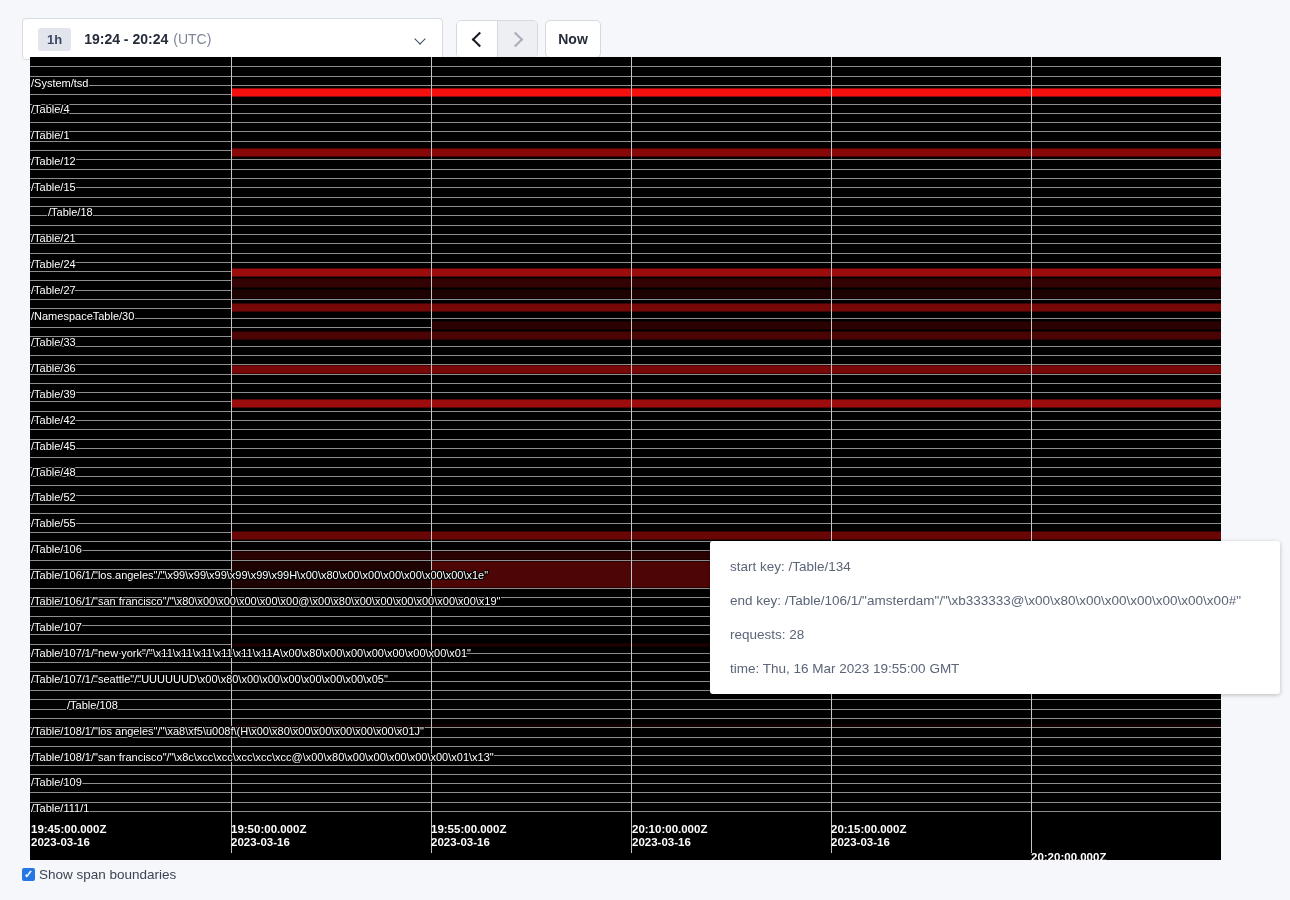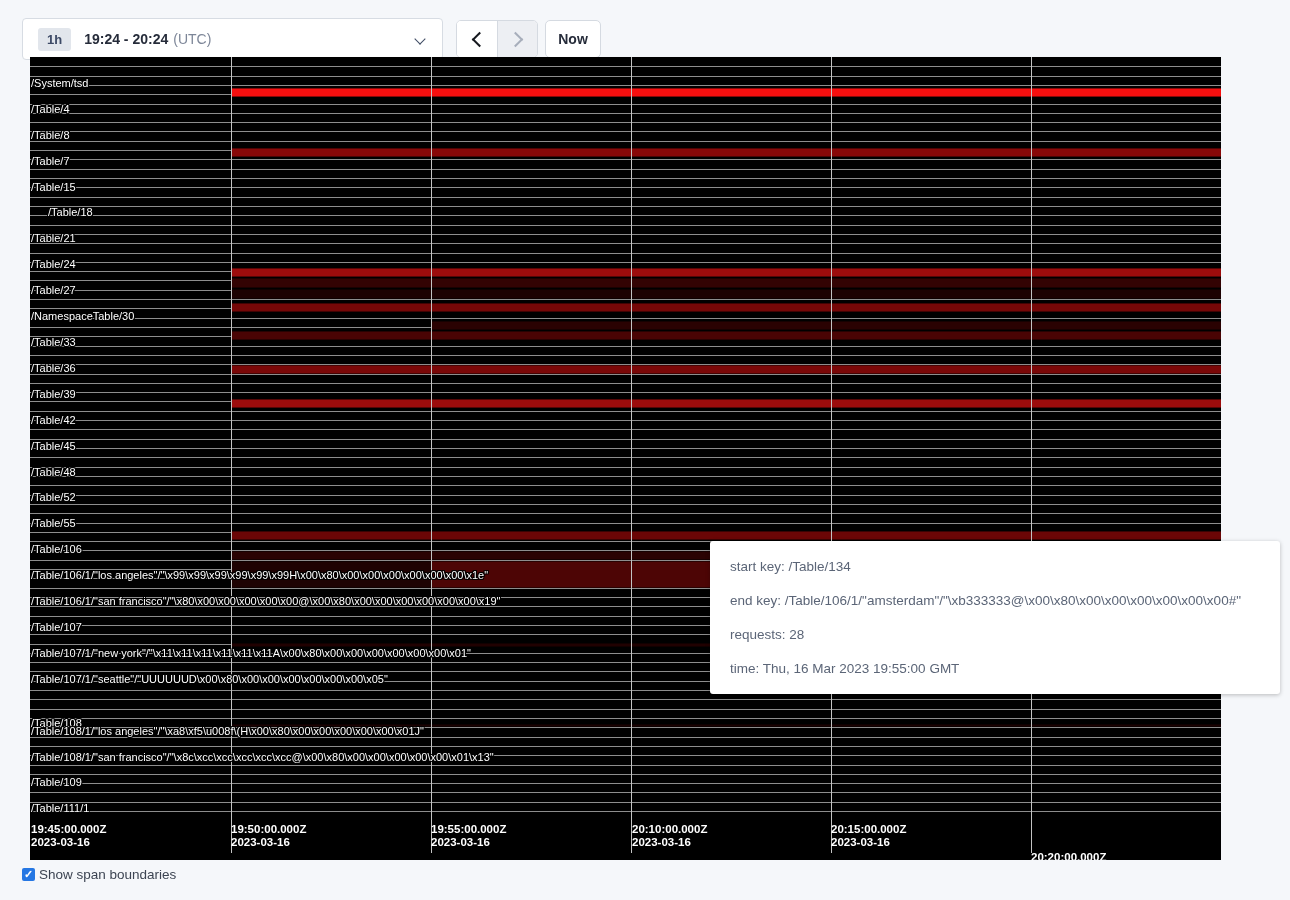"/Table/8" div.row-label { text: /Table/8 -> /Table/1 }
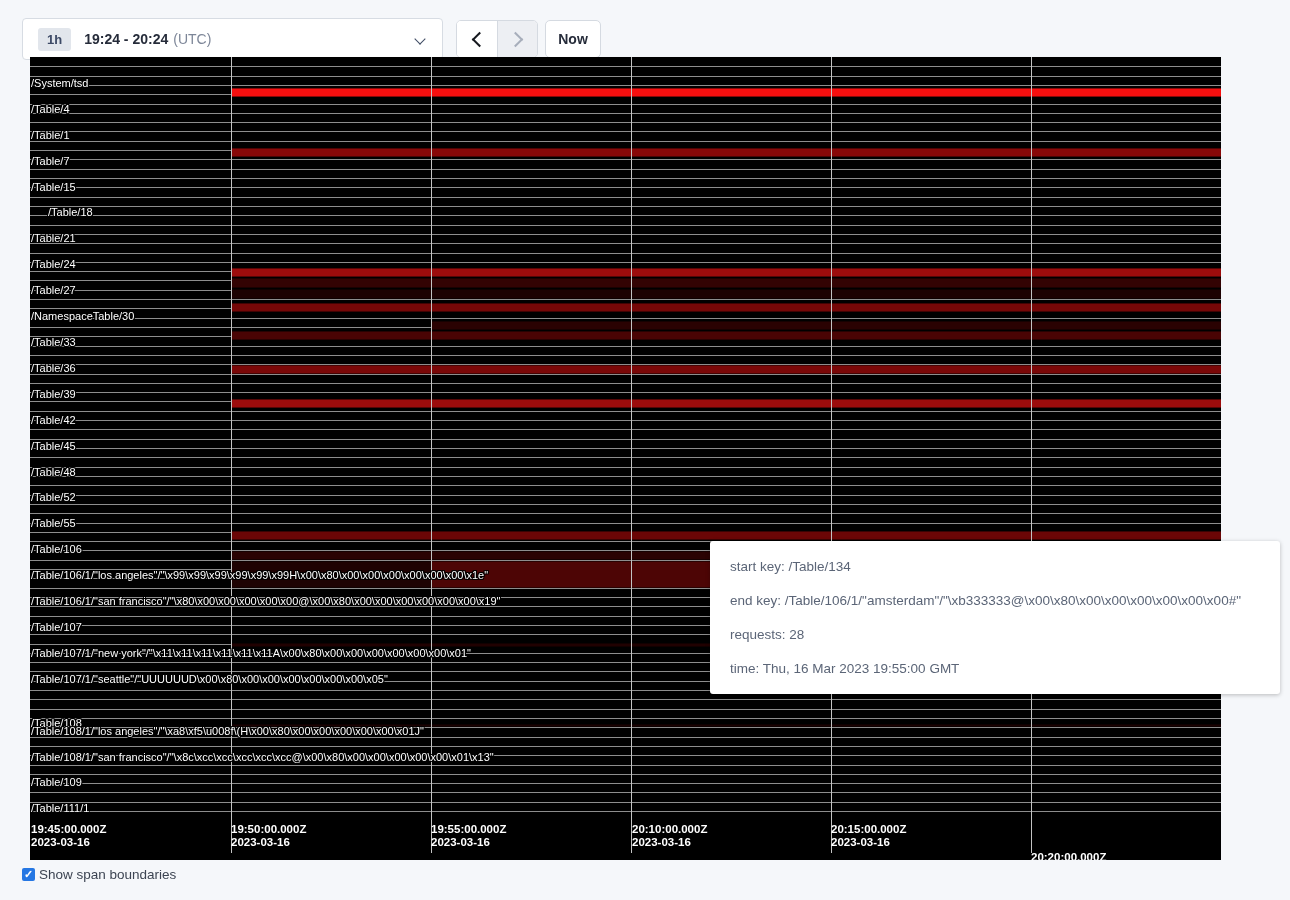"/Table/7" div.row-label { text: /Table/7 -> /Table/12 }
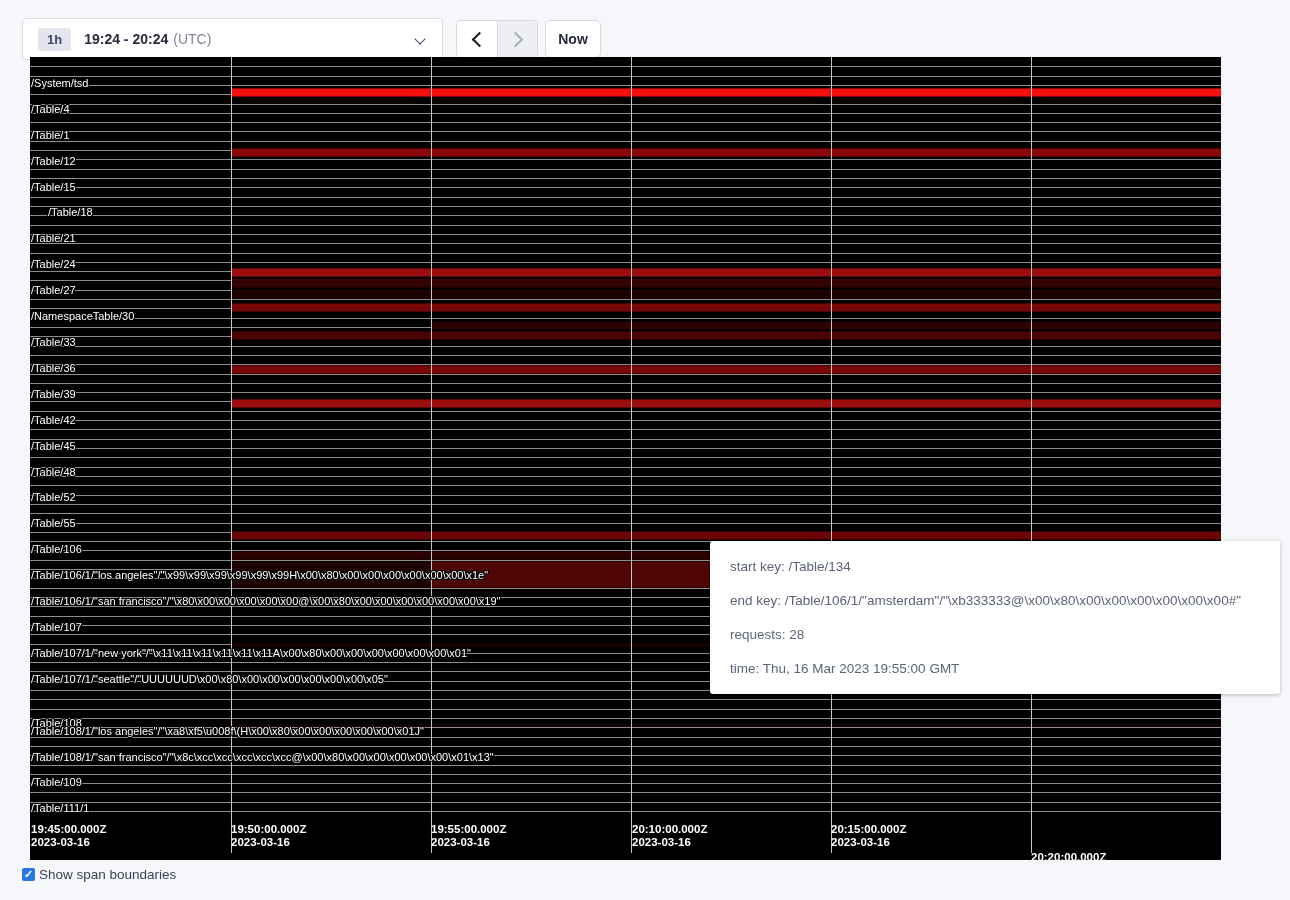"/Table/108" div.row-label { padding-left: none -> 36px; top: 666px -> 648px }
